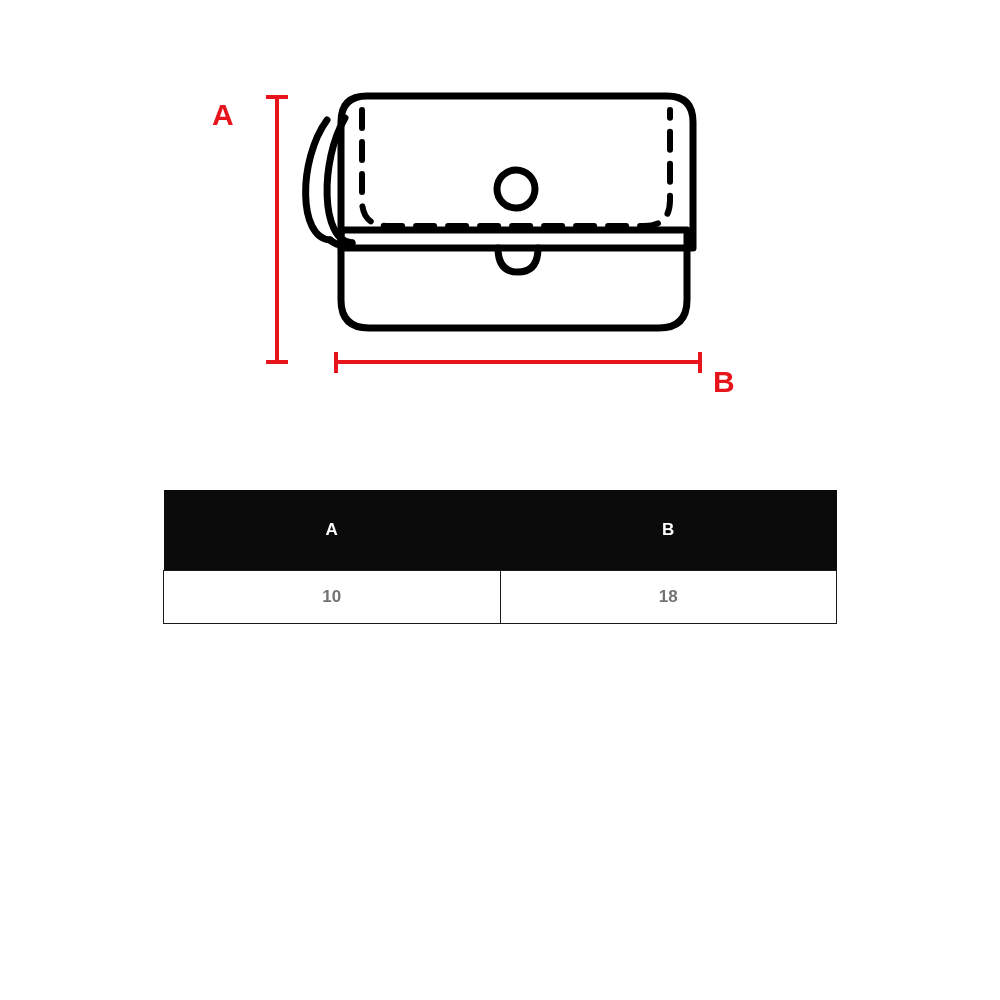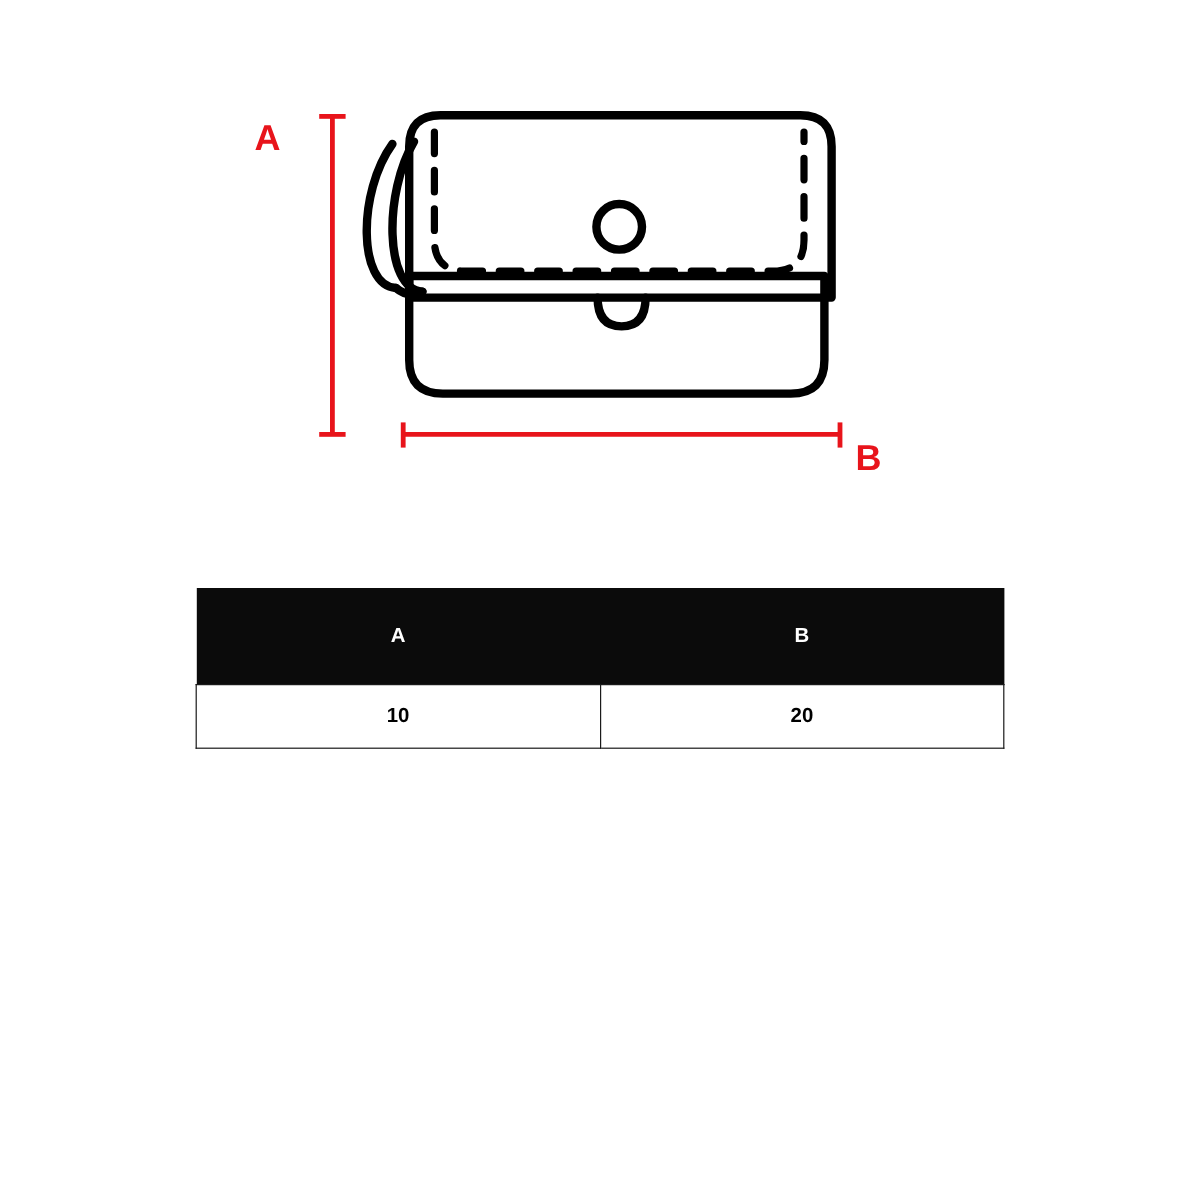"10" table.size-table td { color: #000000 -> #737373 }
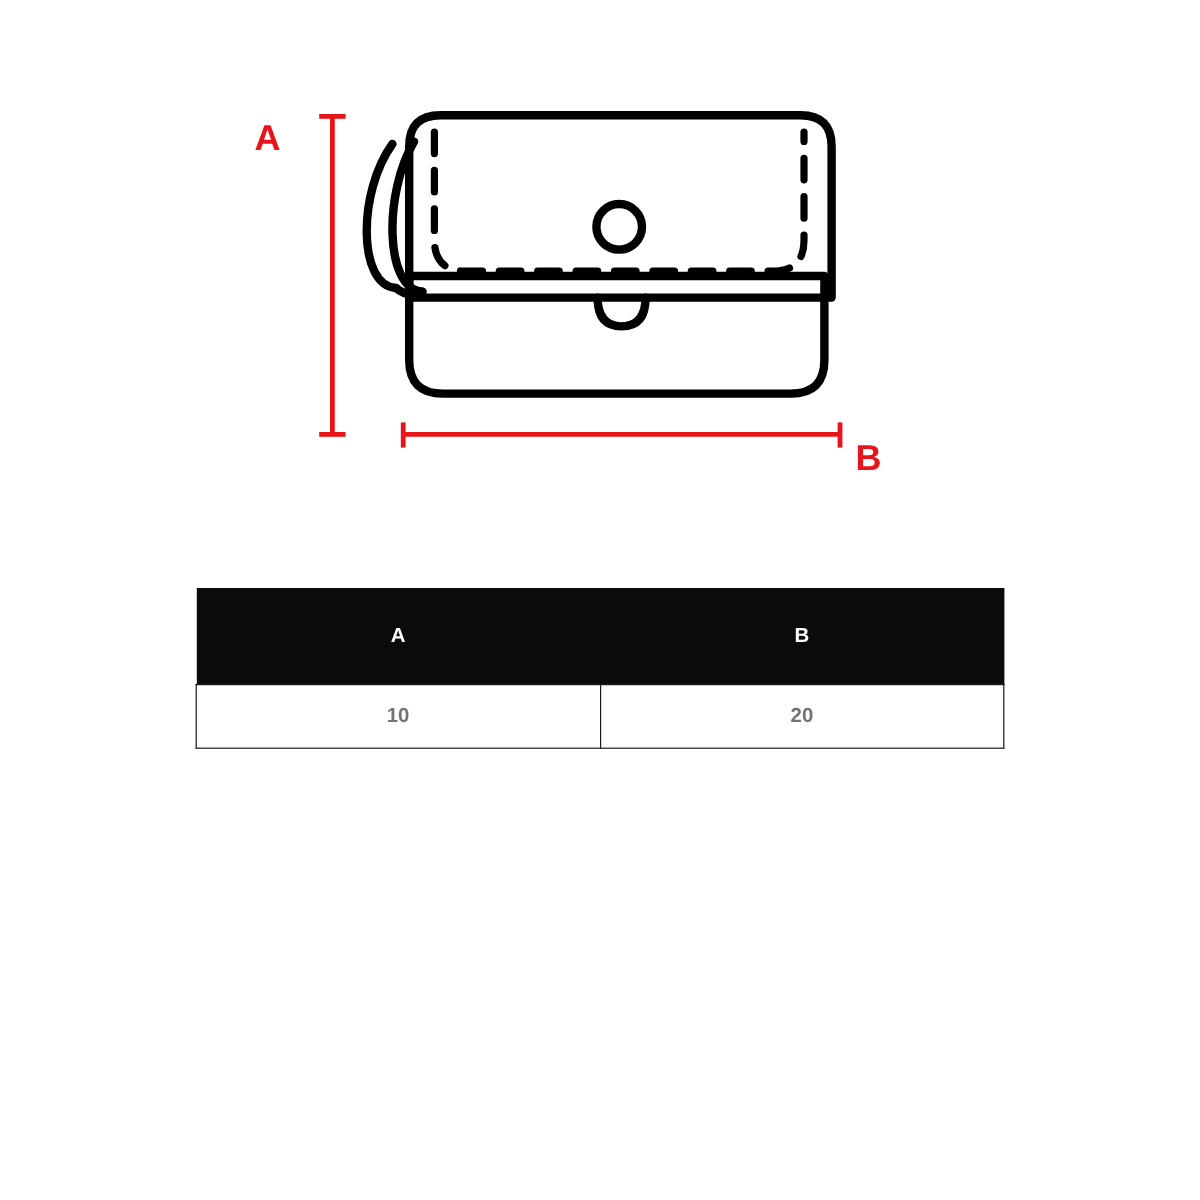"20" td { text: 20 -> 18 }
